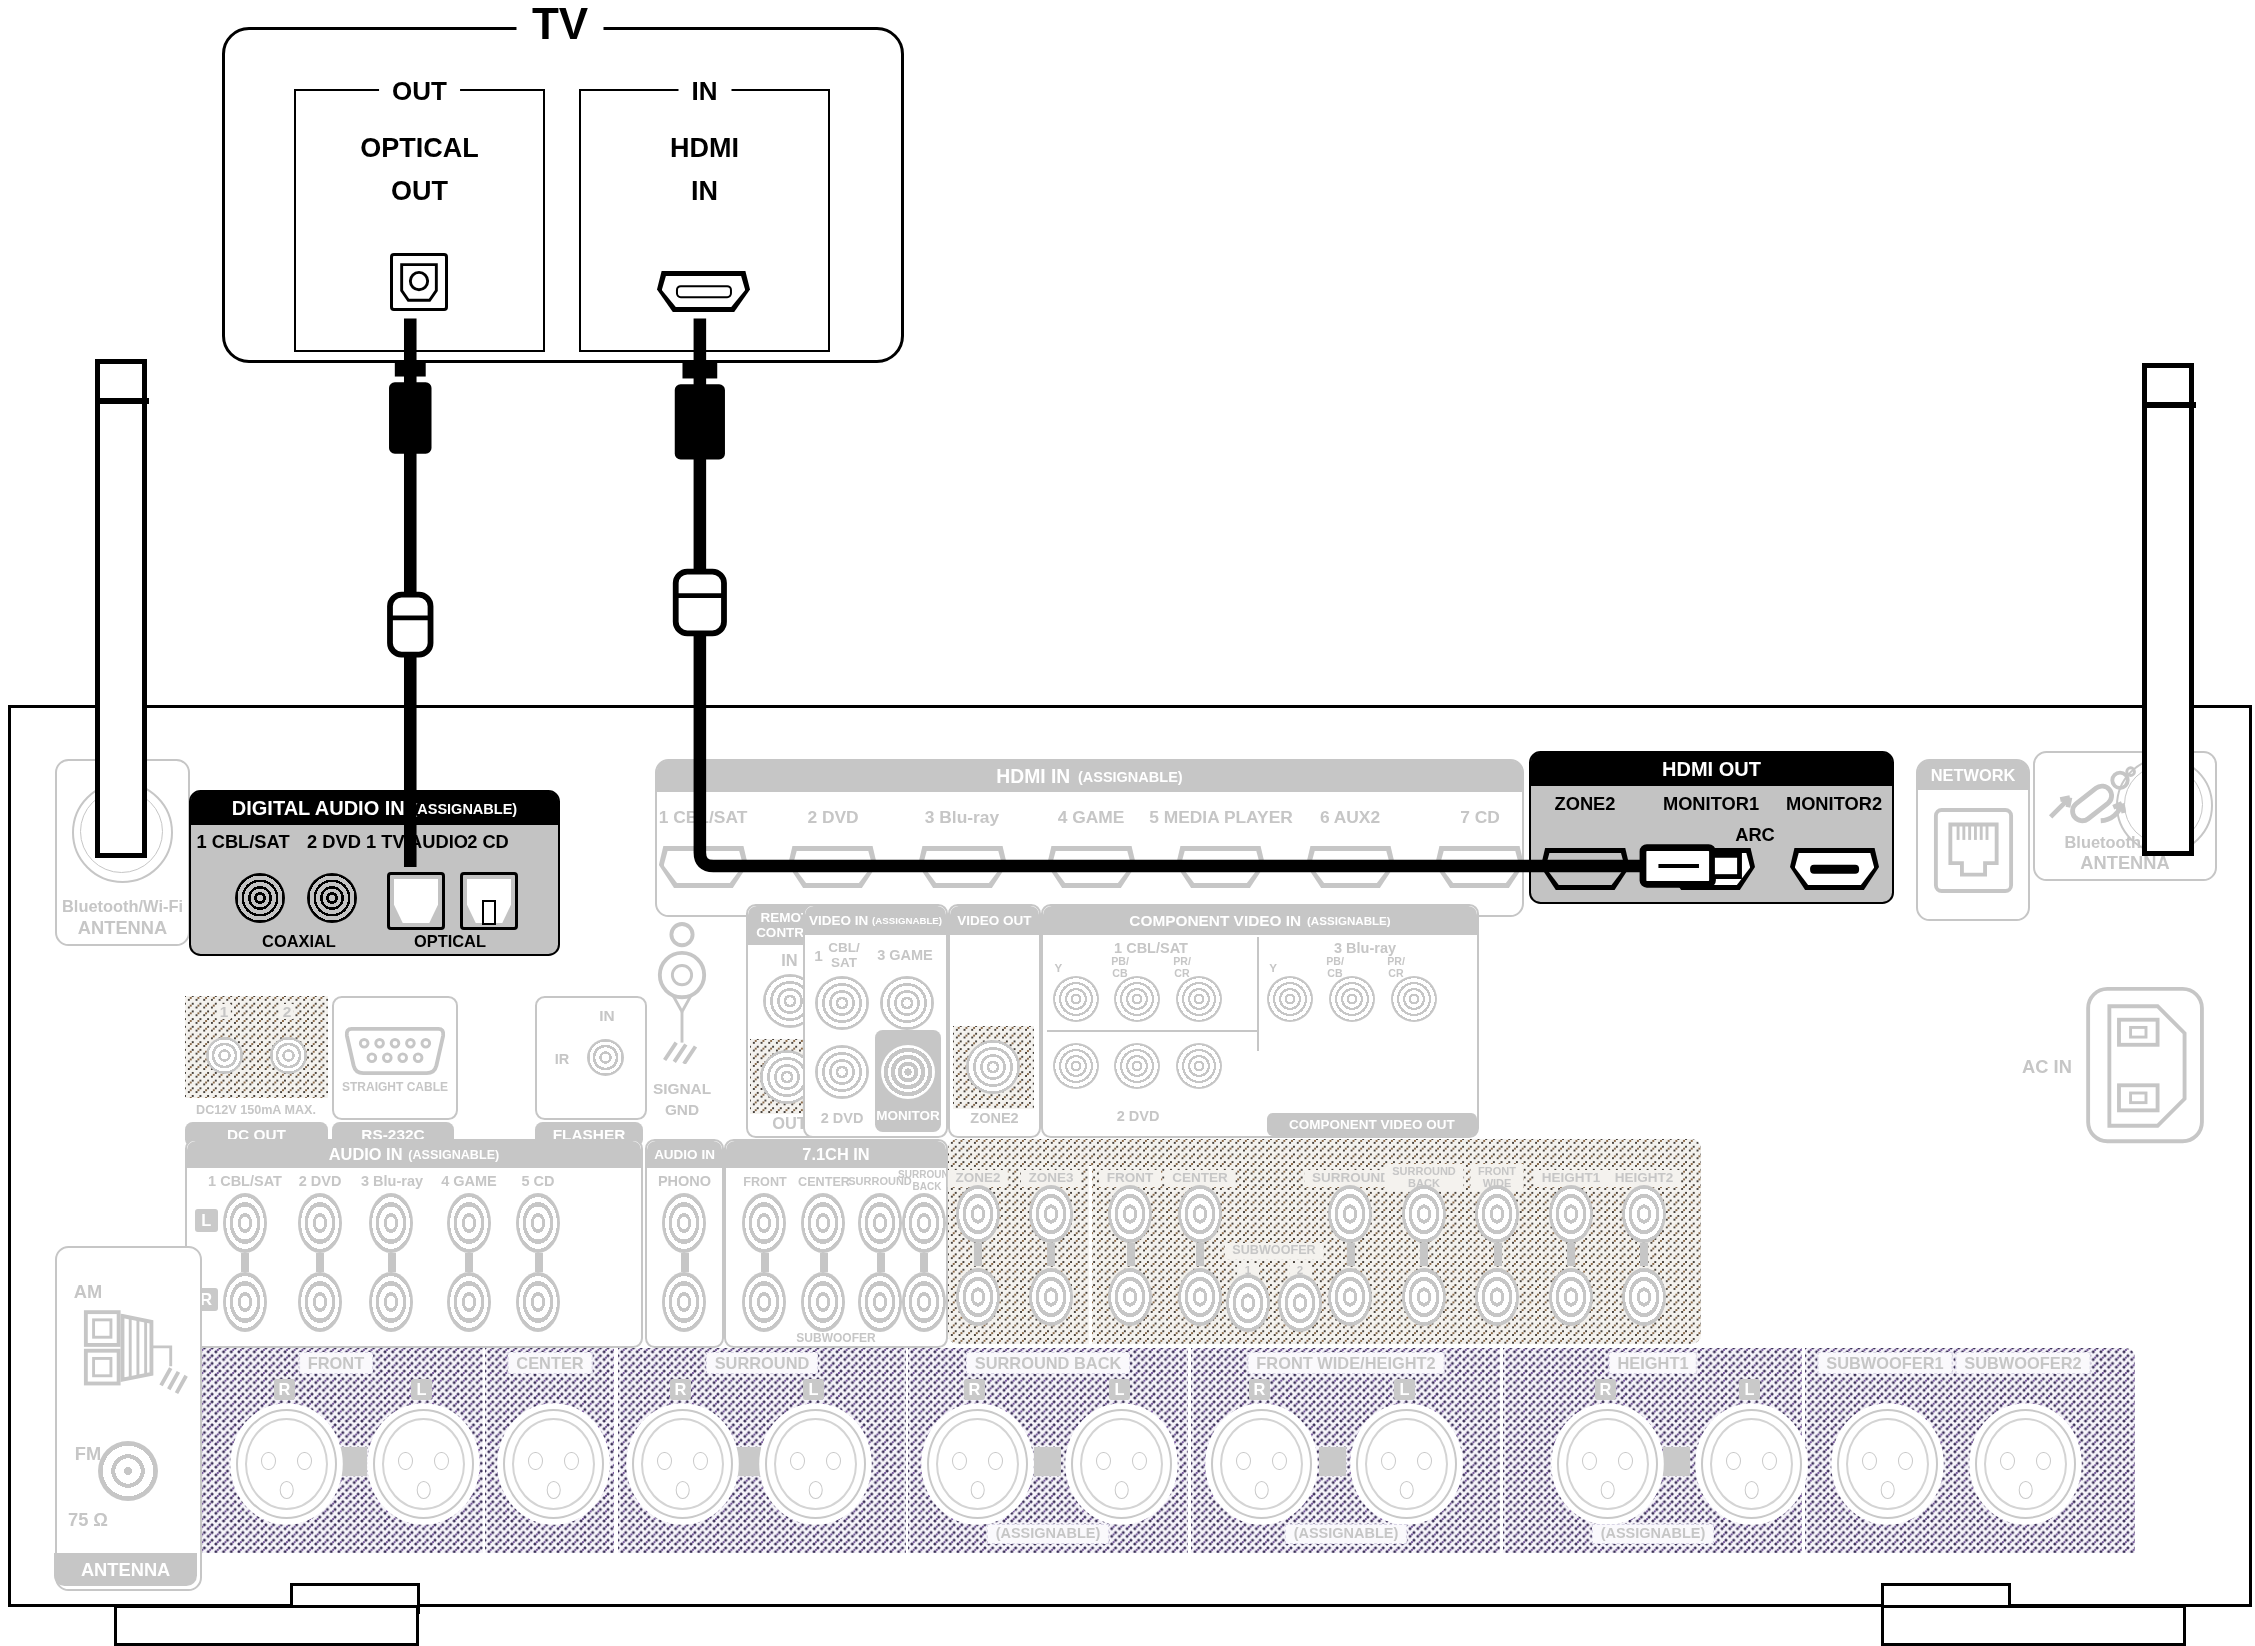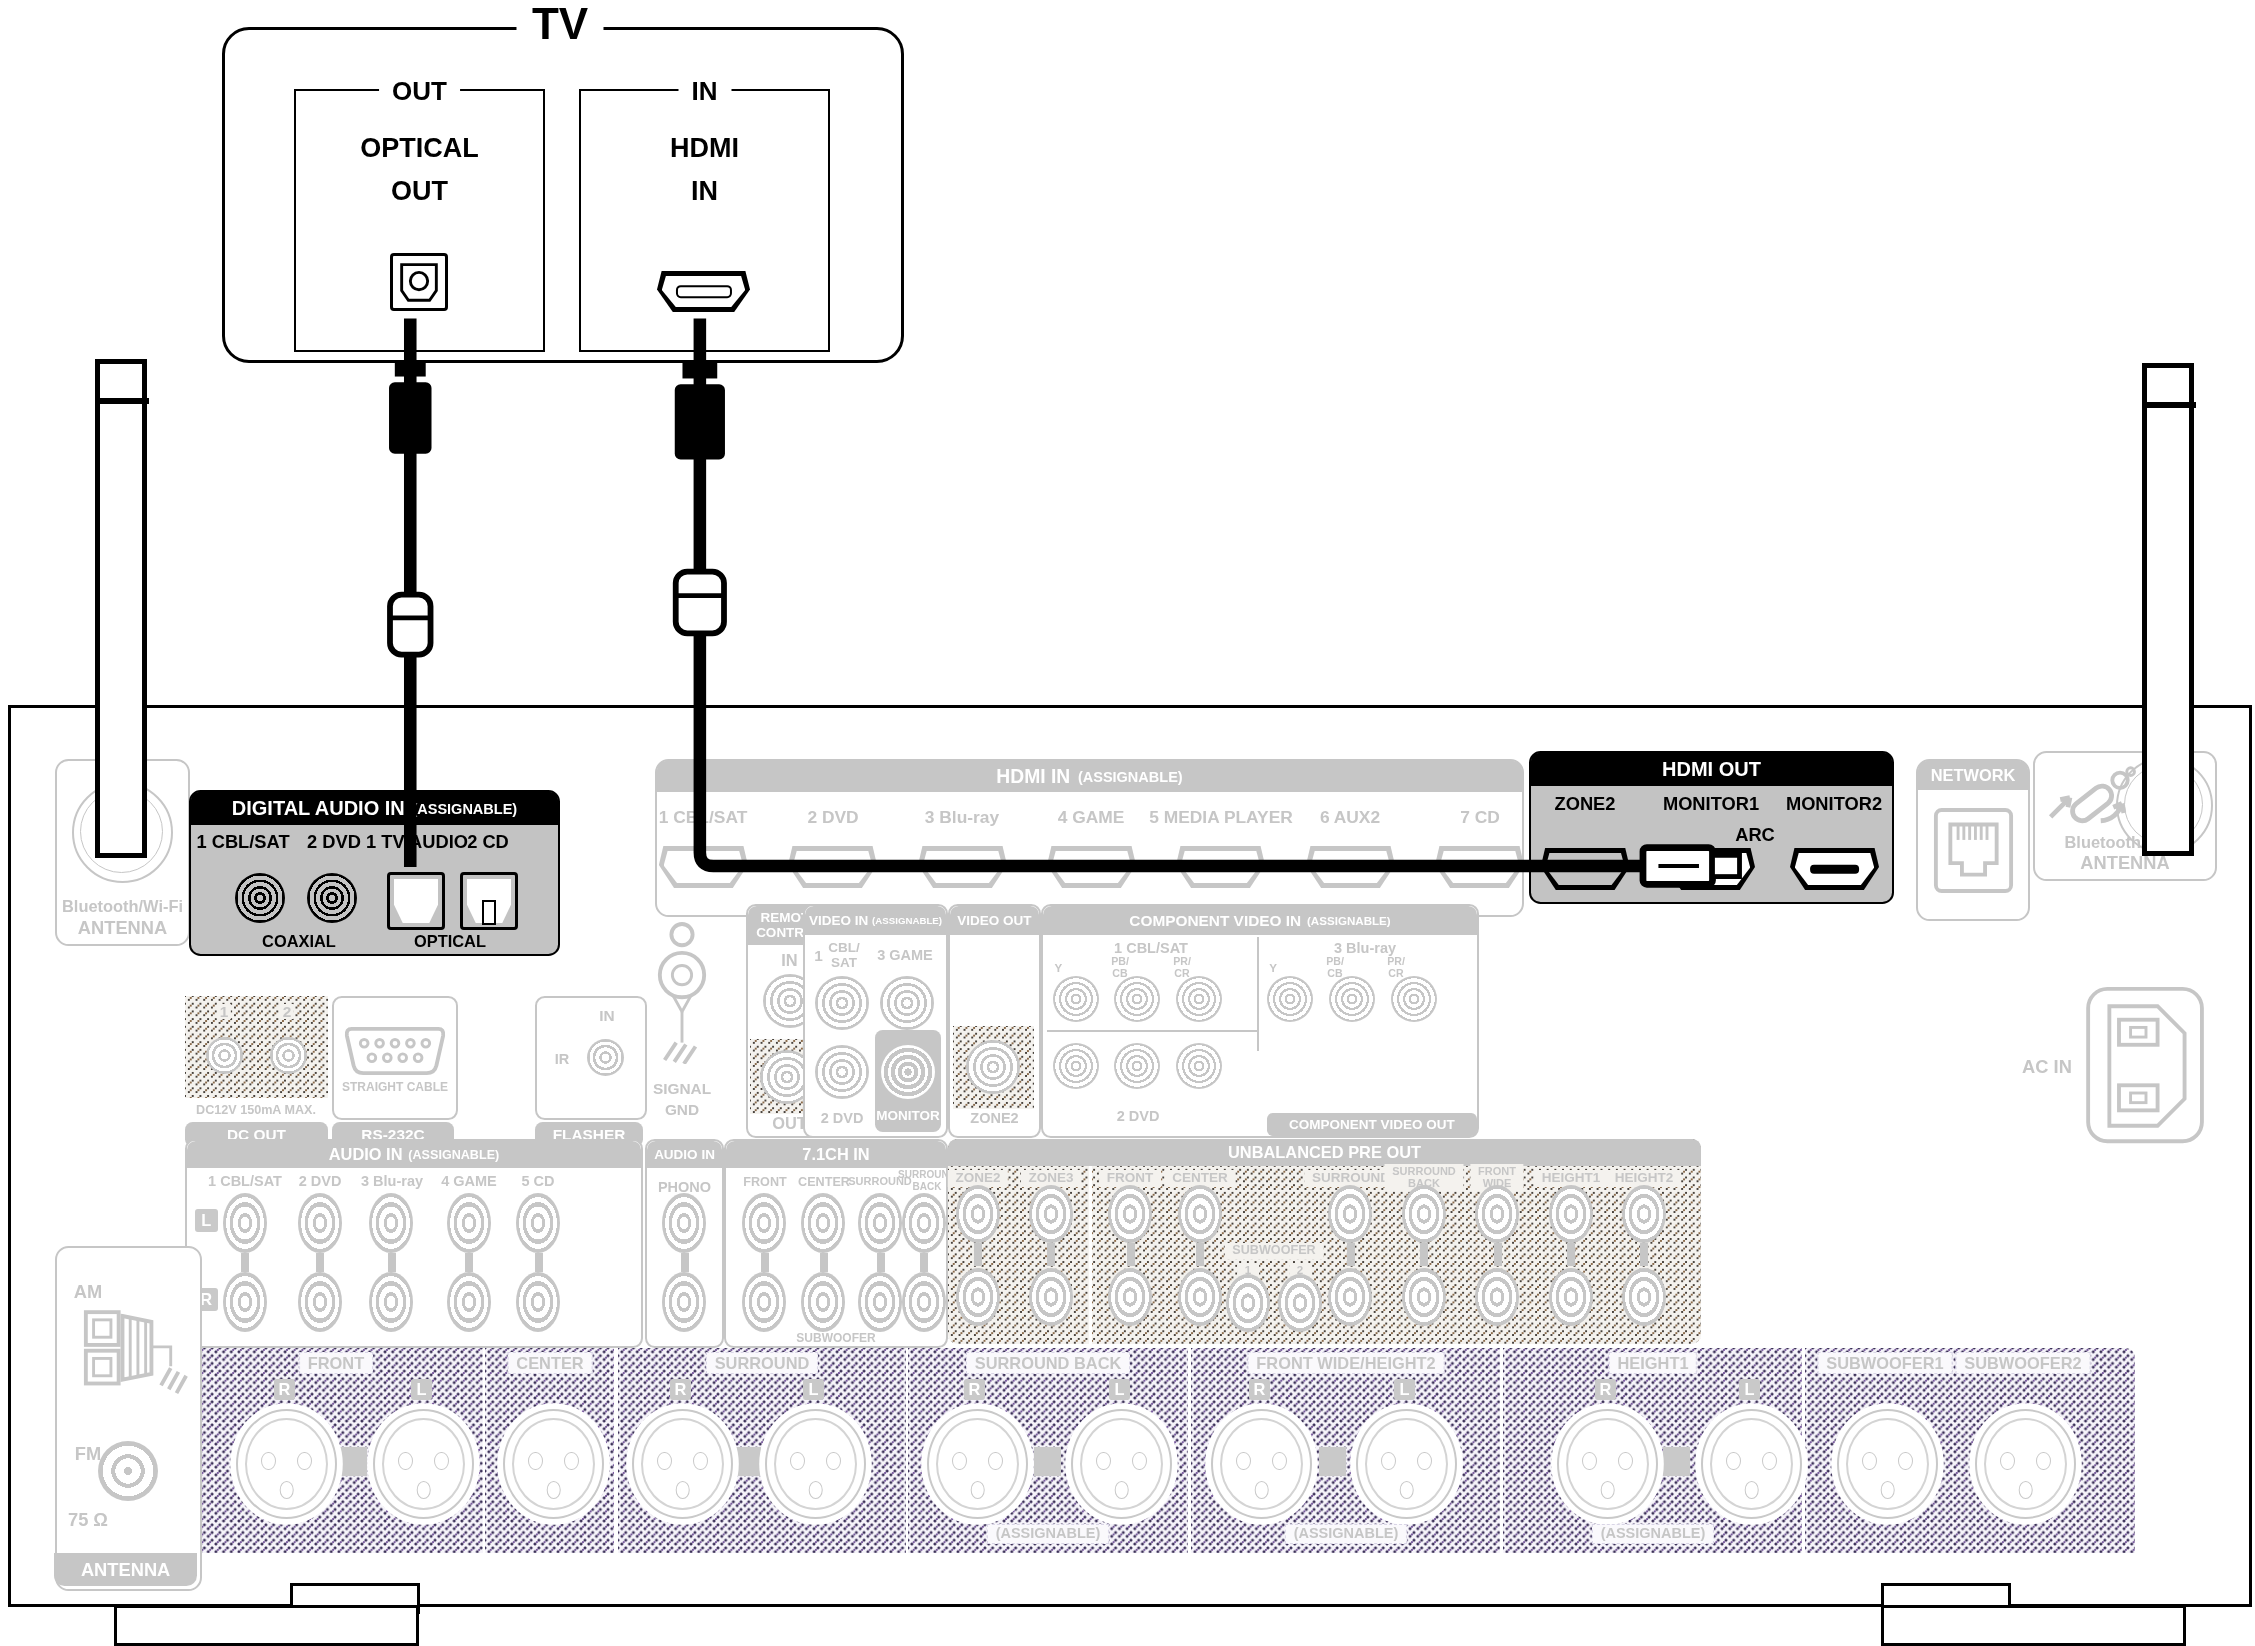"UNBALANCED PRE OUT" div.hdr { html: <div> <span>UNBALANCED PRE OUT</span> </div> -> none }
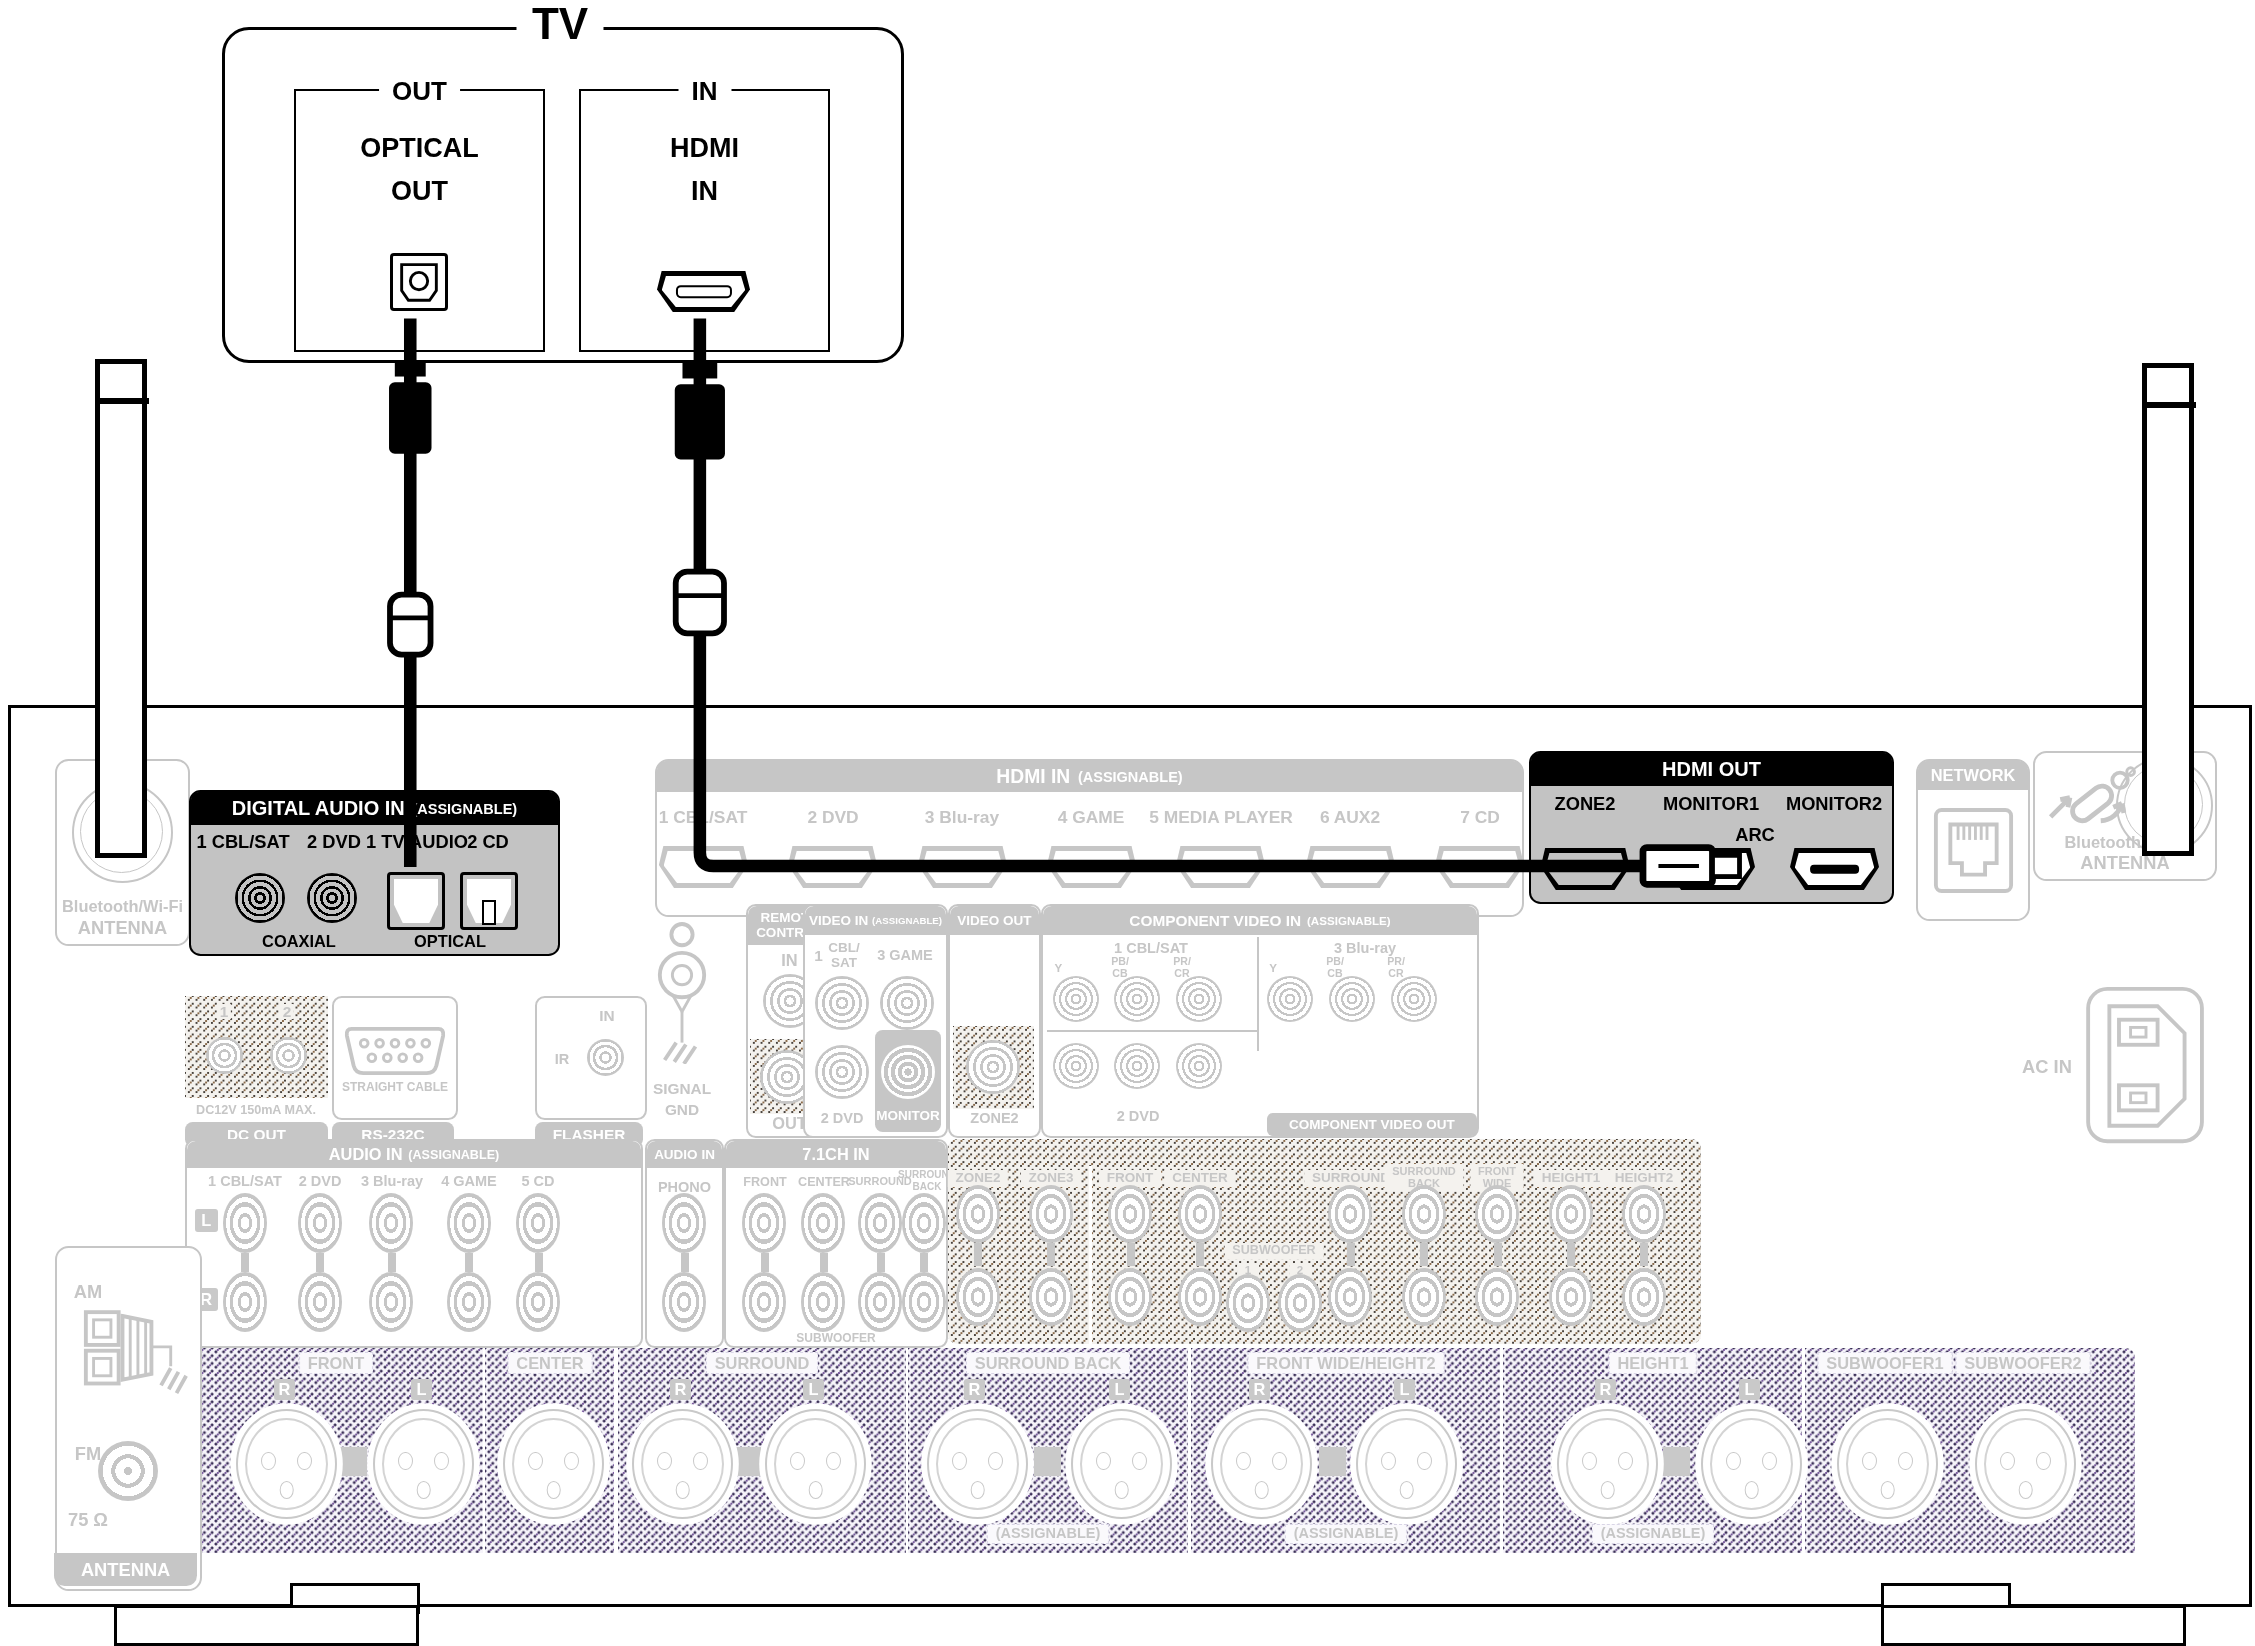"PHONO" span.t { top: 39px -> 33px }
